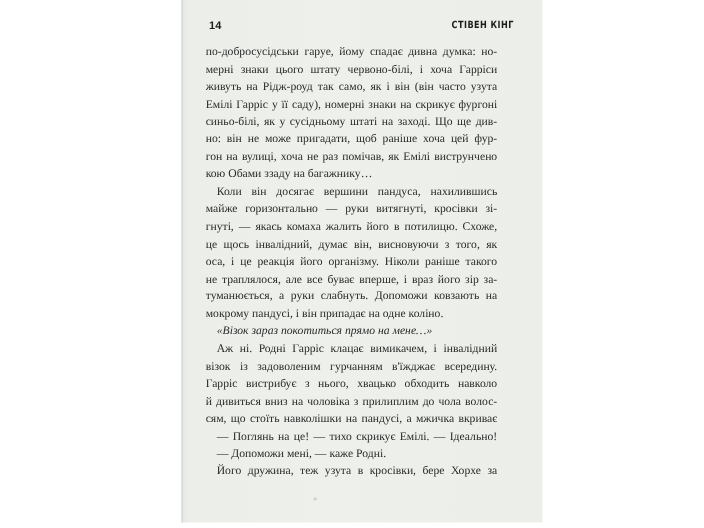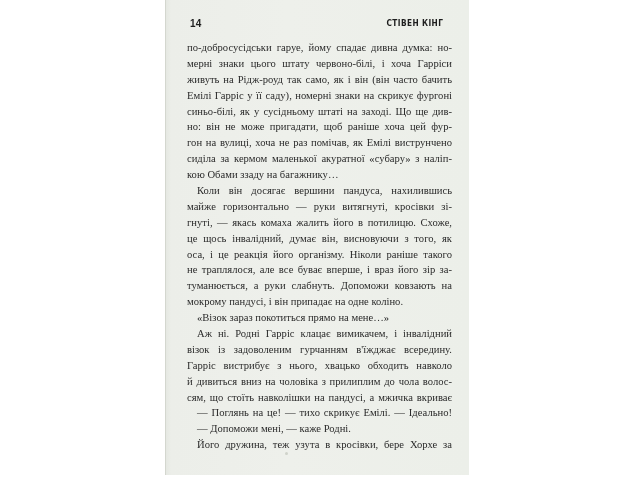"14" .page { width: 304px -> 328px }
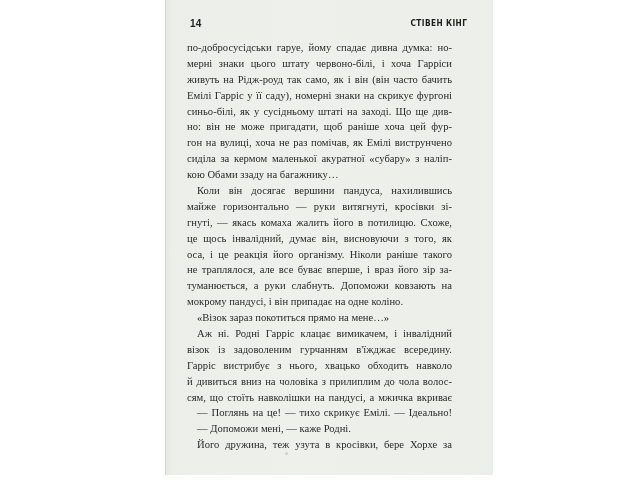"живуть на Рідж-роуд так само," span.line { text: бачить -> узута }
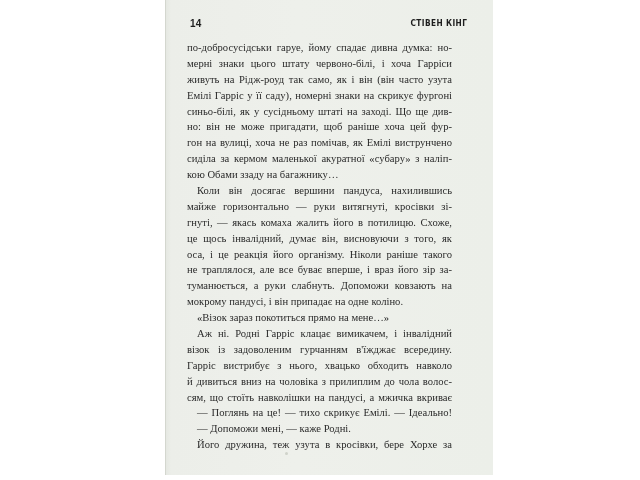"сиділа за кермом маленької акуратної" span.line { html: <span>сиділа за кермом маленької акуратної «субару» з наліп-</span> -> none }
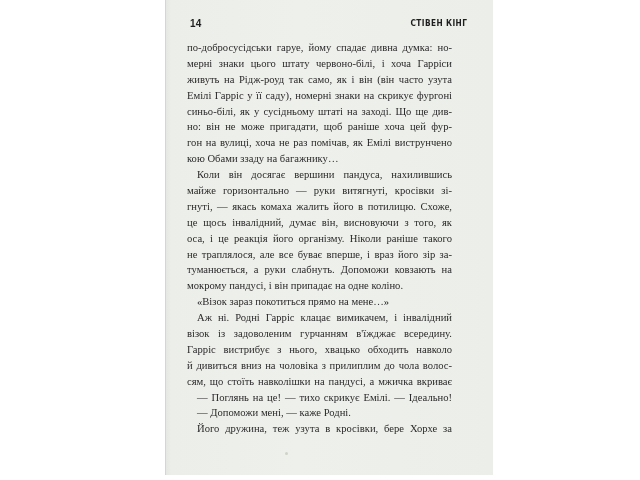"«Візок зараз покотиться прямо на" .line.italic { font-style: none -> italic }
